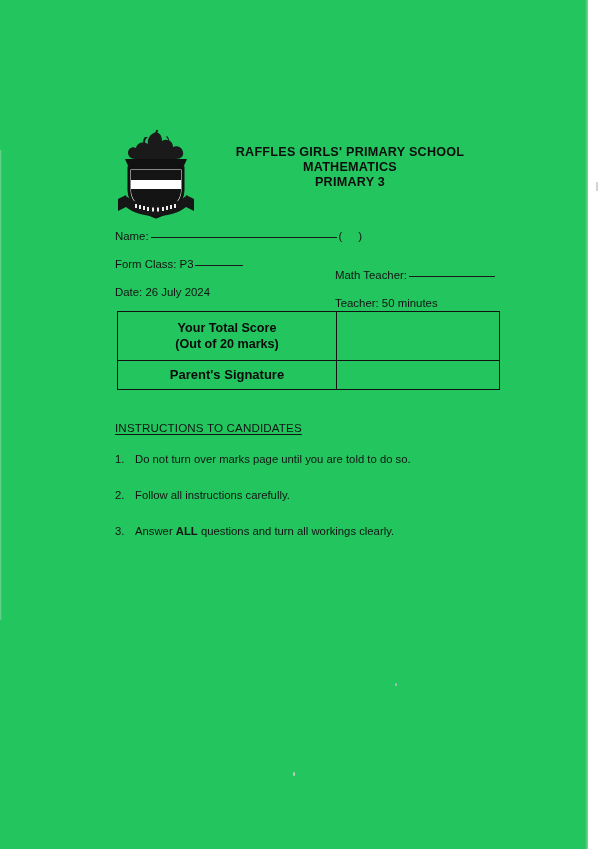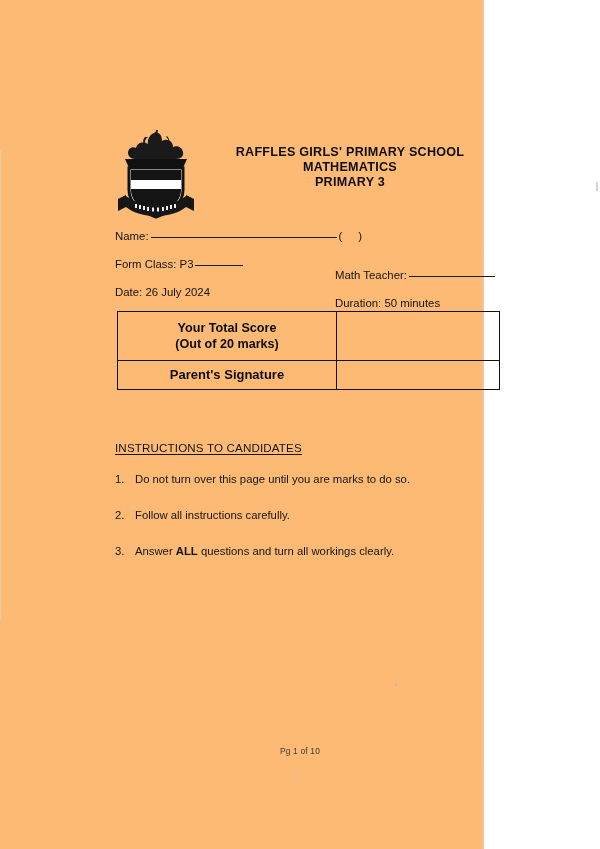"RAFFLES GIRLS' PRIMARY SCHOOL" #page { background: #fdba74 -> #22c55e; width: 484px -> 588px }
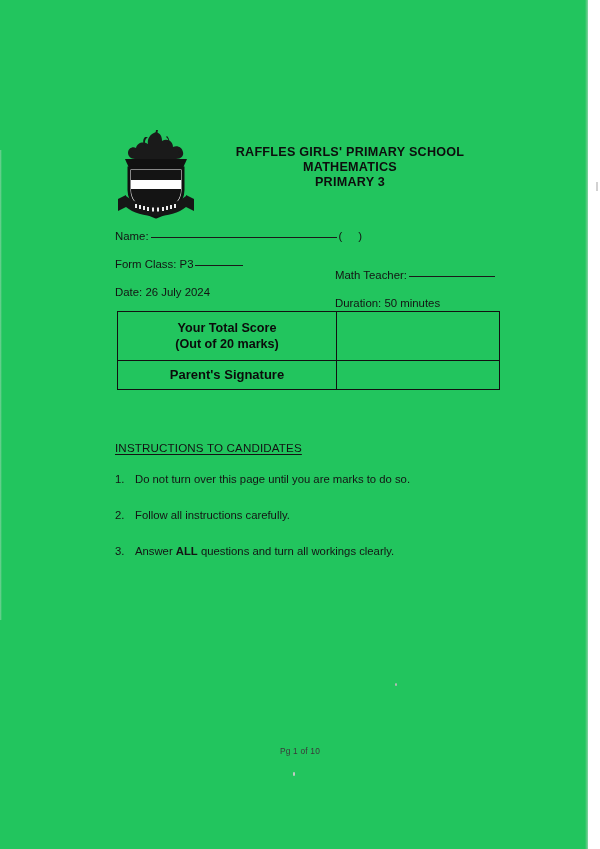"Duration:" span { text: Duration -> Teacher }
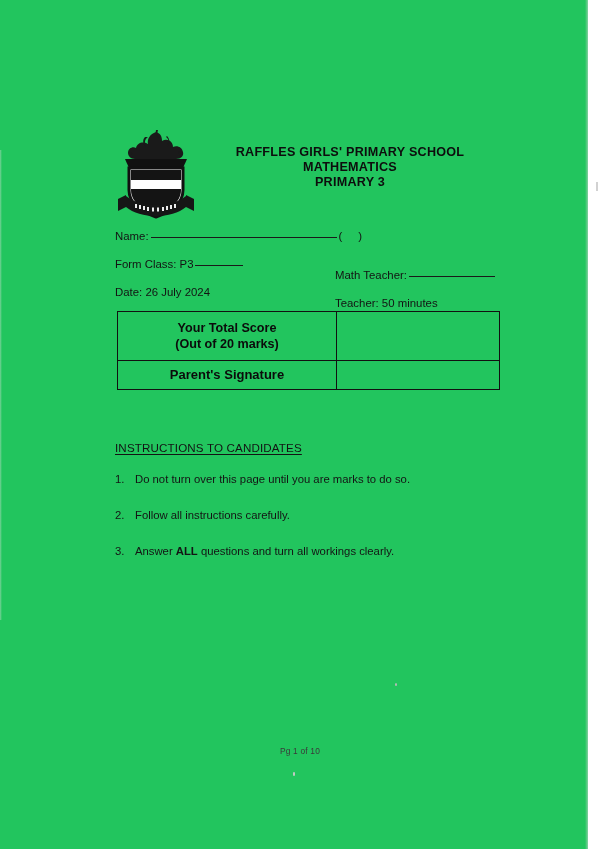"INSTRUCTIONS TO CANDIDATES" .instructions { top: 438px -> 418px }
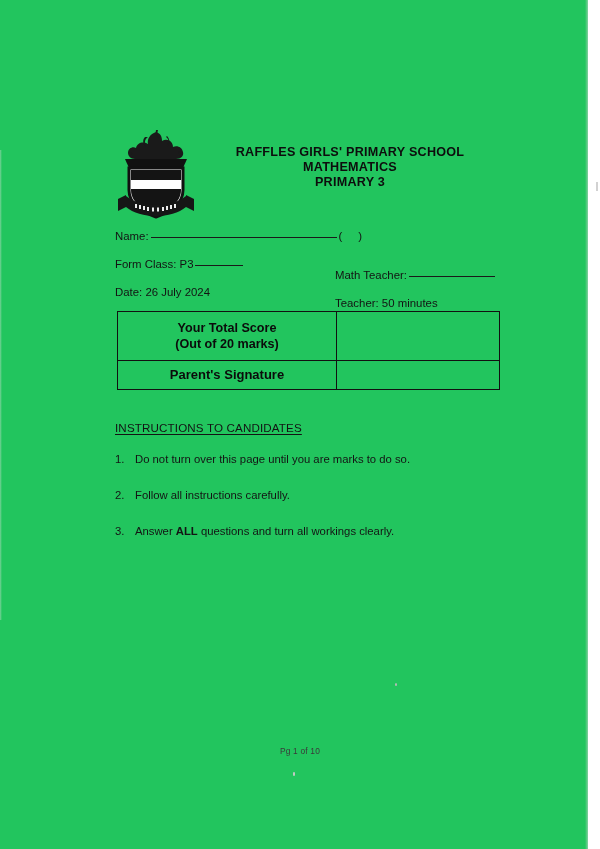"Do not turn over this" span { text: this page until you are marks -> marks page until you are told }
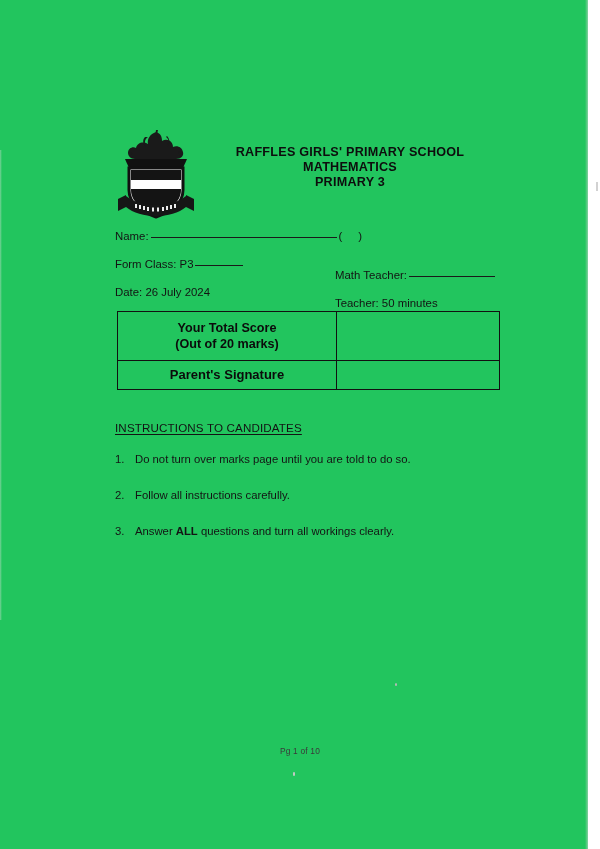"Pg 1 of 10" div.footer { html: <div> <span>Pg 1 of 10</span> </div> -> none }
